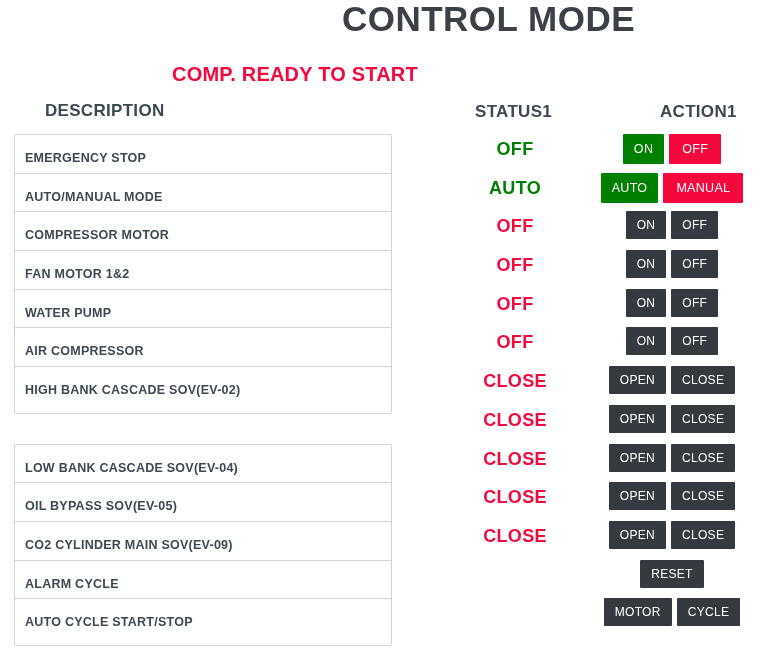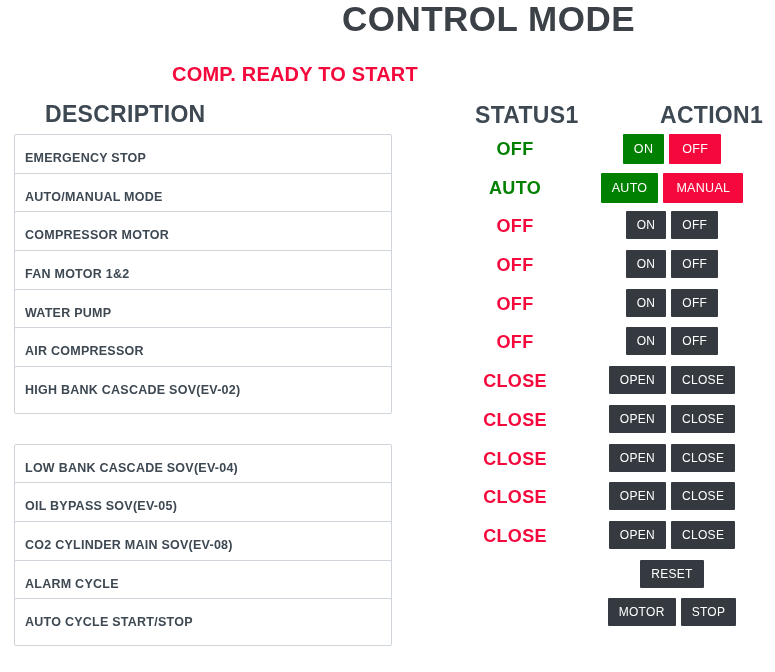"DESCRIPTION" .col-head { font-size: 23px -> 17px }
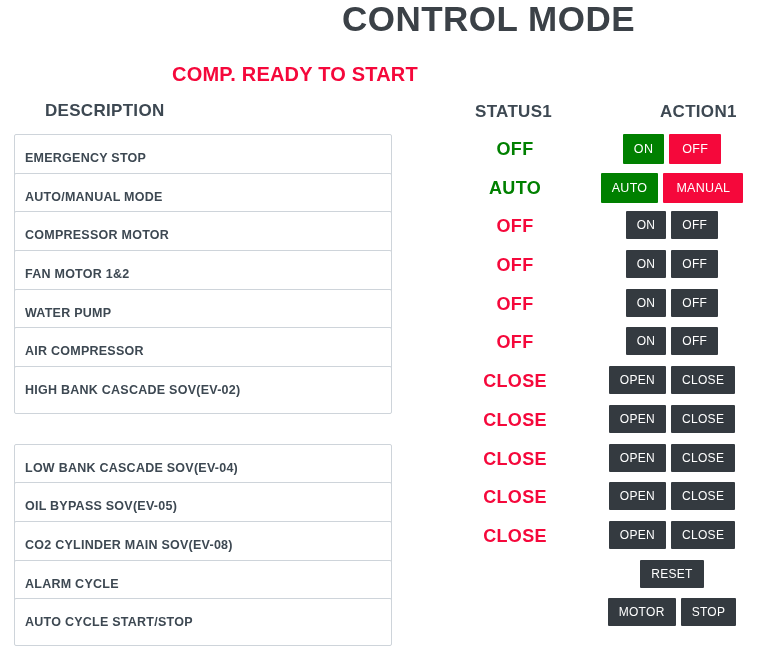"CO2 CYLINDER MAIN SOV(EV-08)" div.desc-box { text: EV-08 -> EV-09 }
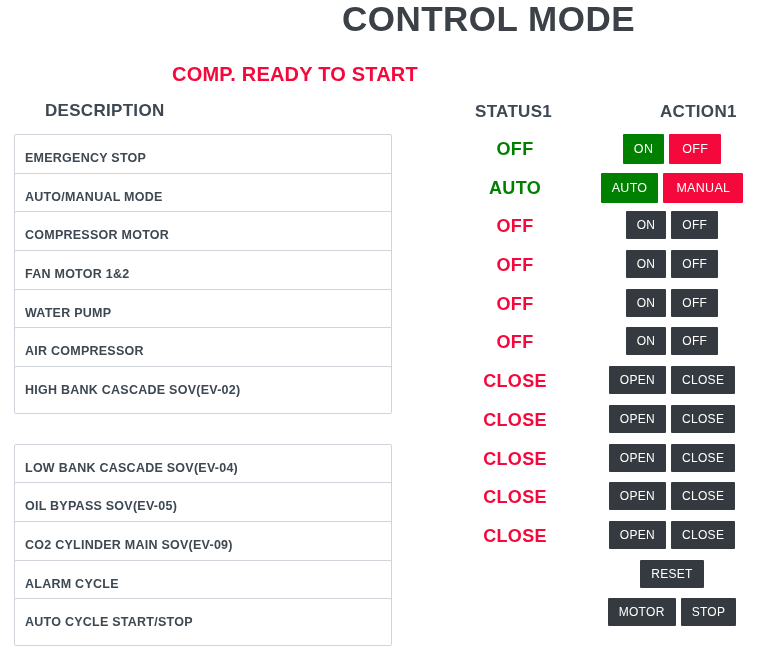"STOP" button.btn { text: STOP -> CYCLE }
